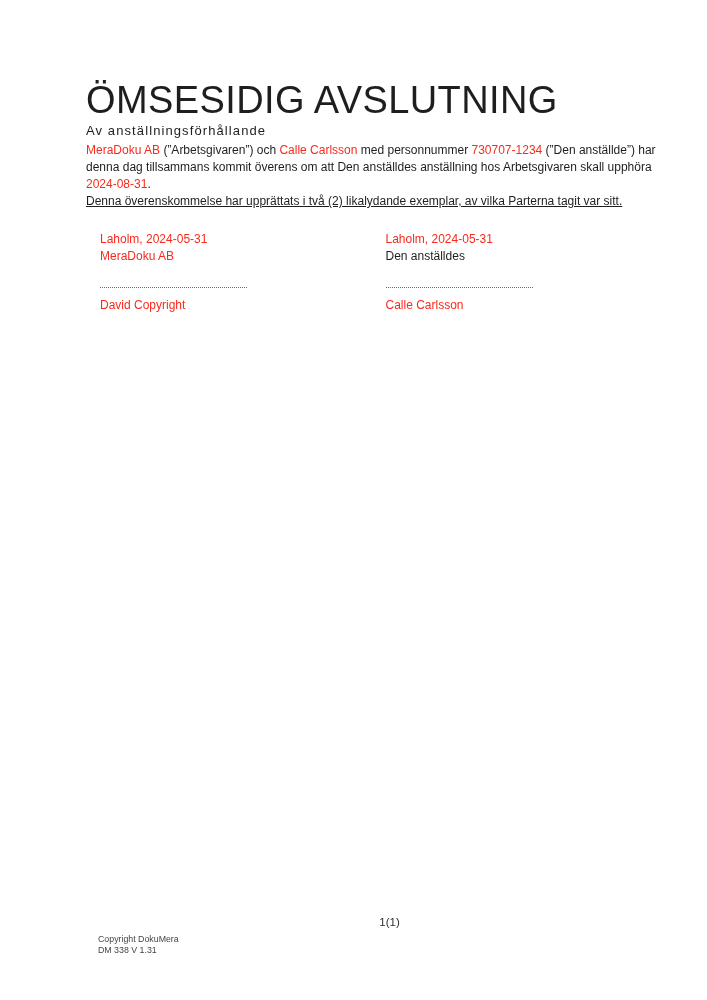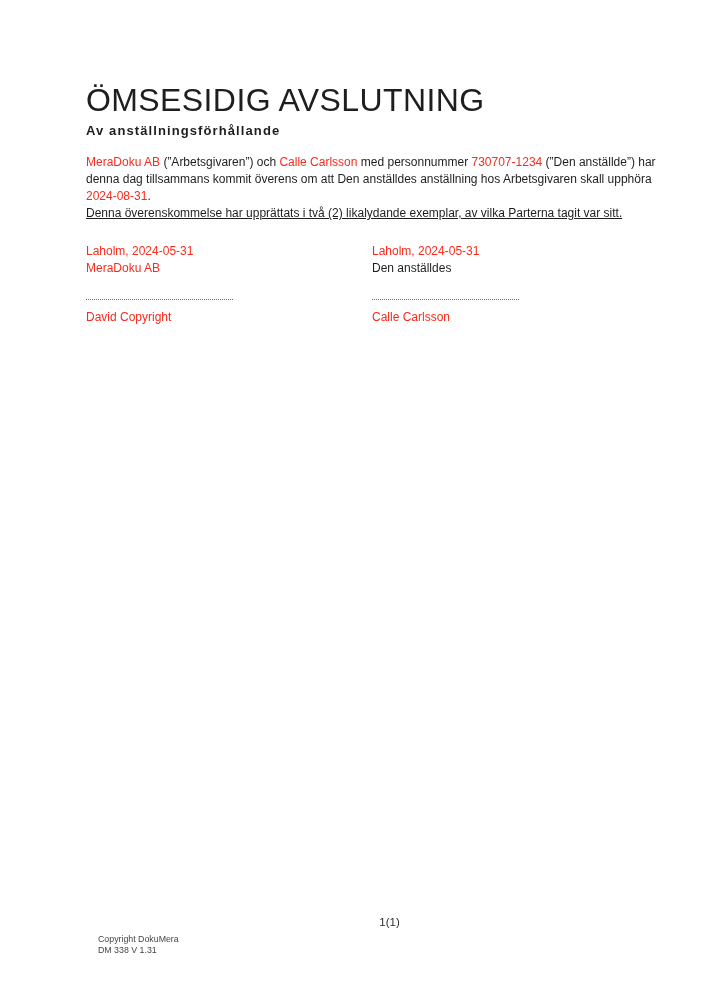"ÖMSESIDIG AVSLUTNING" .doc-title { font-size: 32px -> 38px }
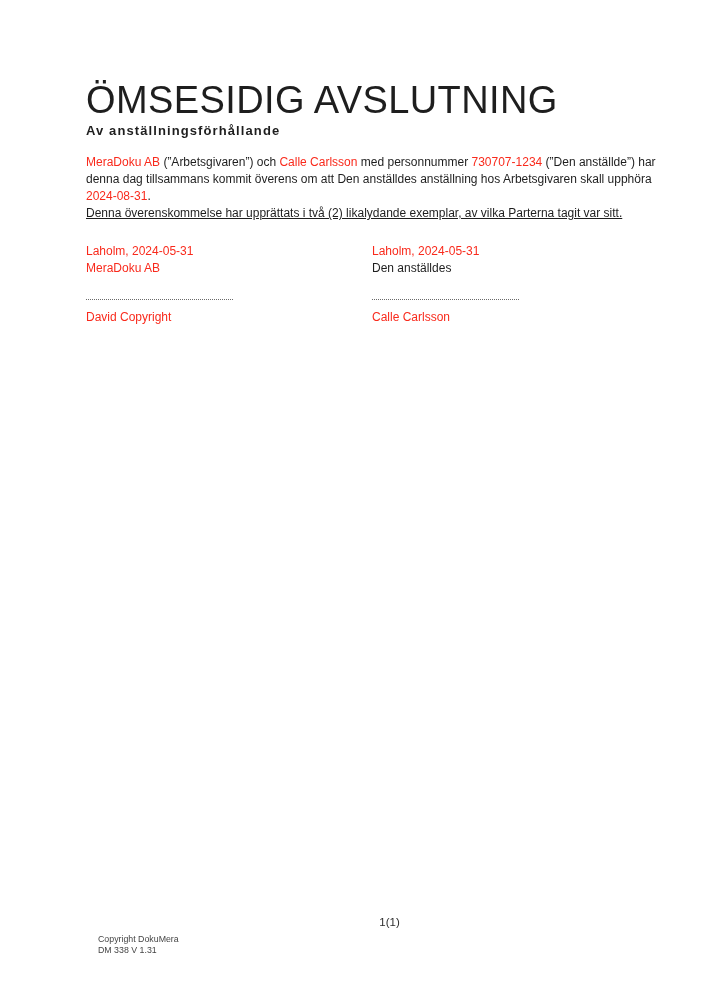"Av anställningsförhållande" .doc-subtitle { font-weight: 700 -> 400; margin: 7px 0 16px 0 -> 7px 0 4px 0 }
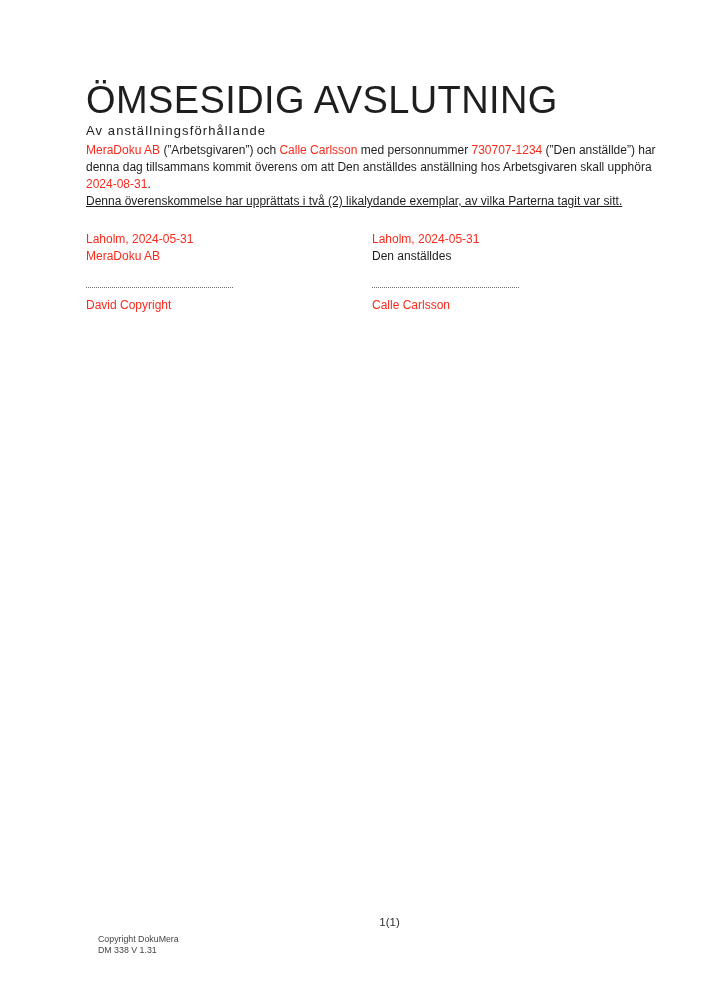"Laholm, 2024-05-31" .sig-block { margin-left: none -> 14px }
